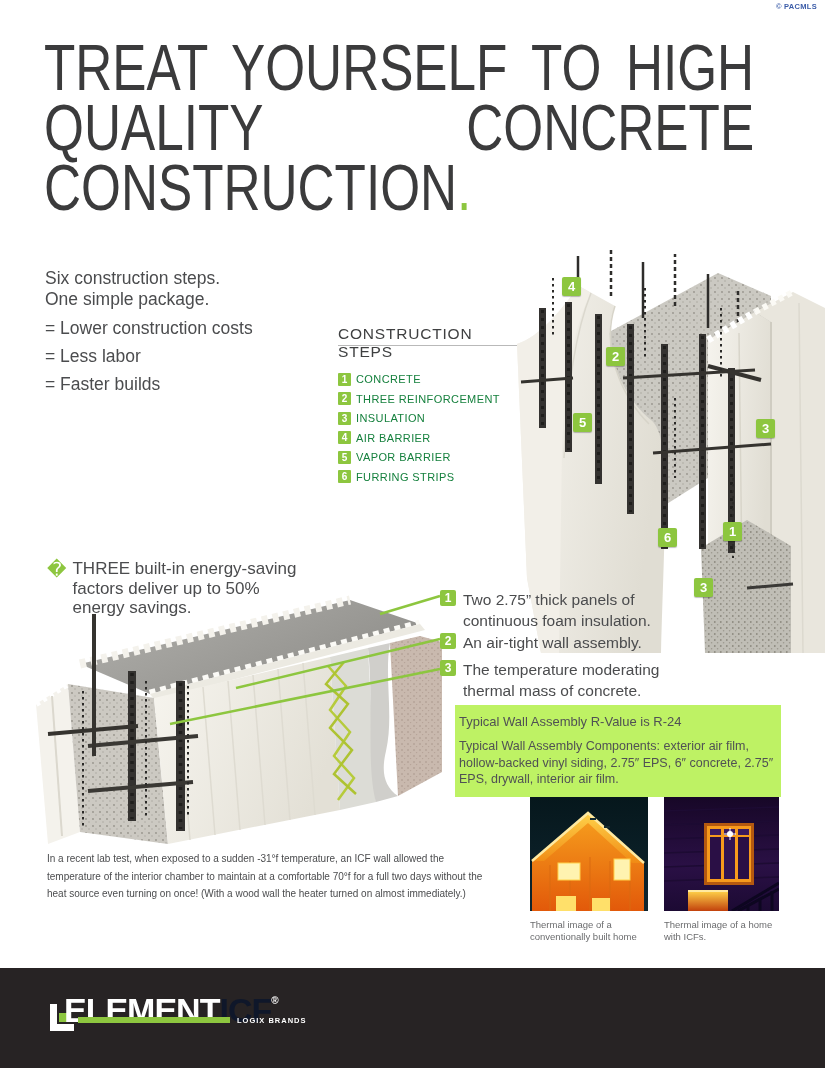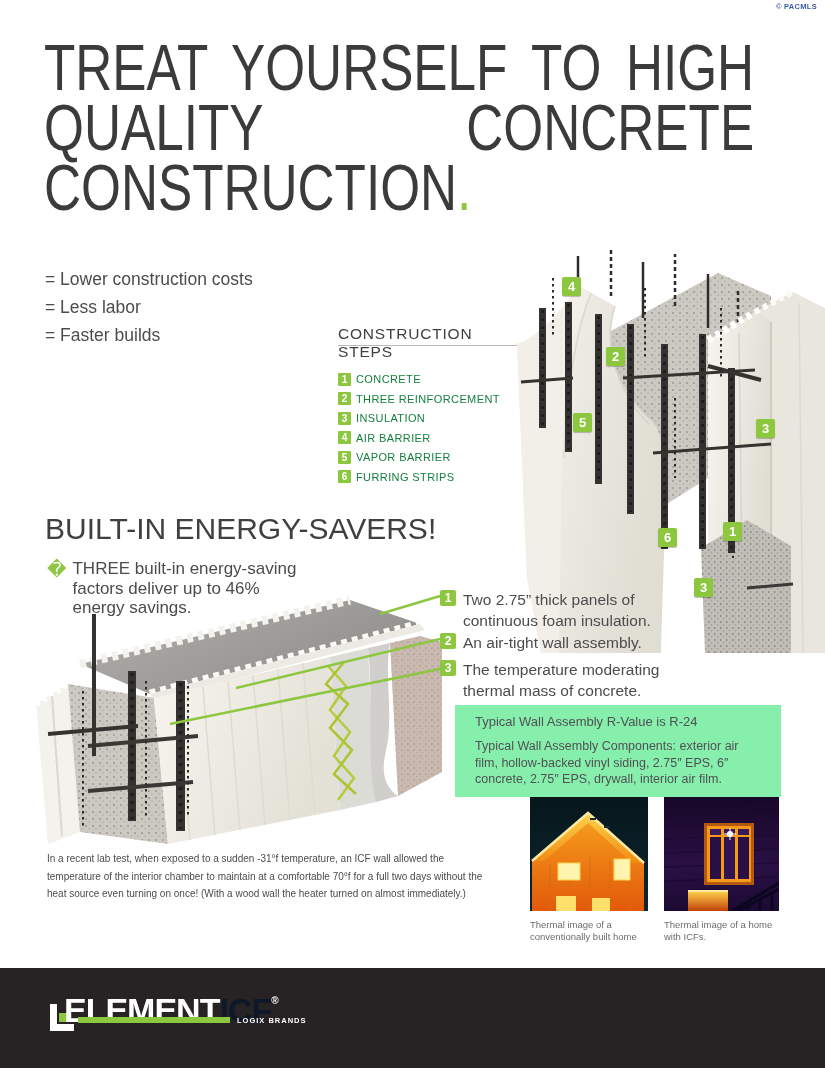"Six construction steps." div.cost-sub { html: none -> <div> <div>Six construction steps.</div> <div>One simple package.</div> </div> }
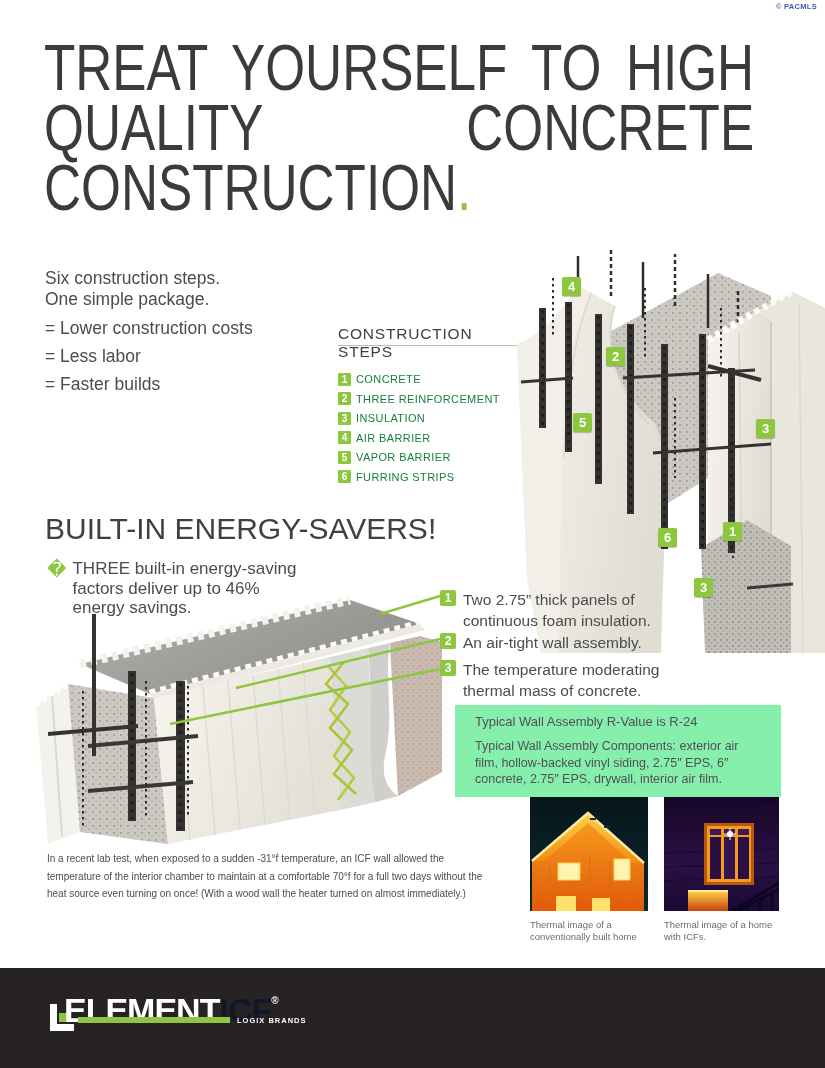"BUILT-IN ENERGY-SAVERS!" div.energy-title { html: <div>BUILT-IN ENERGY-SAVERS!</div> -> none }
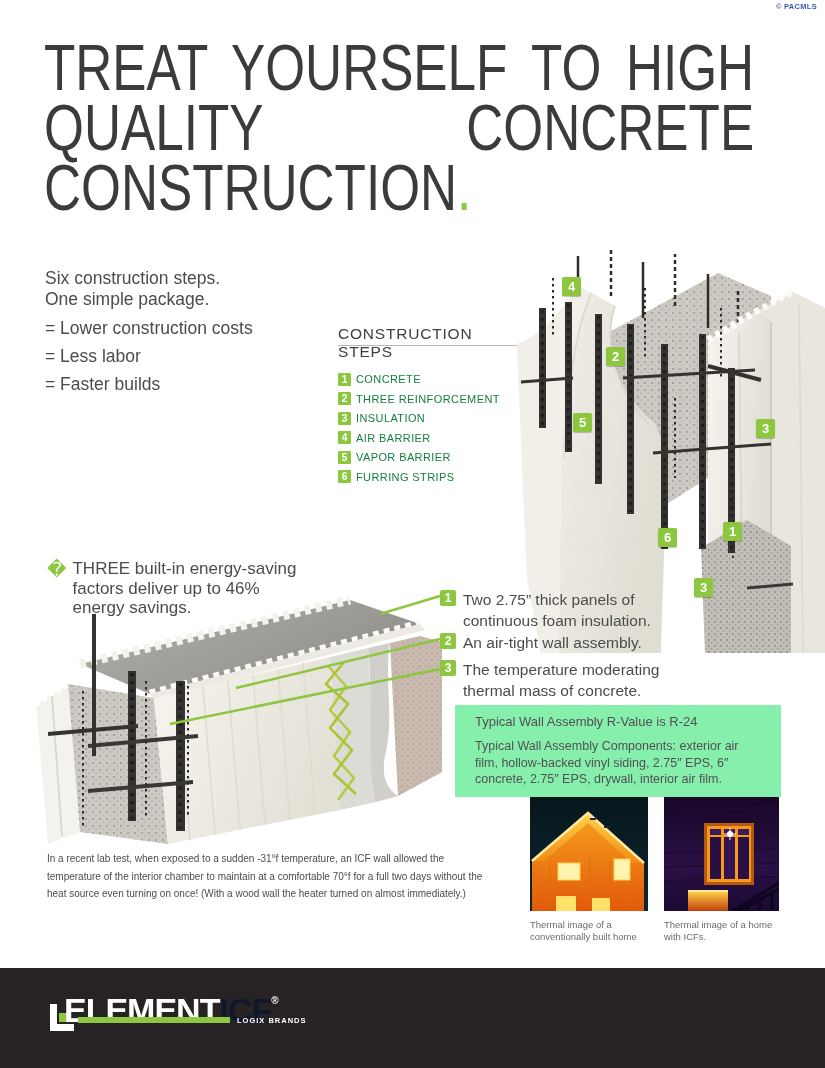"THREE built-in energy-saving factors" div.etext { text: 46% -> 50% }
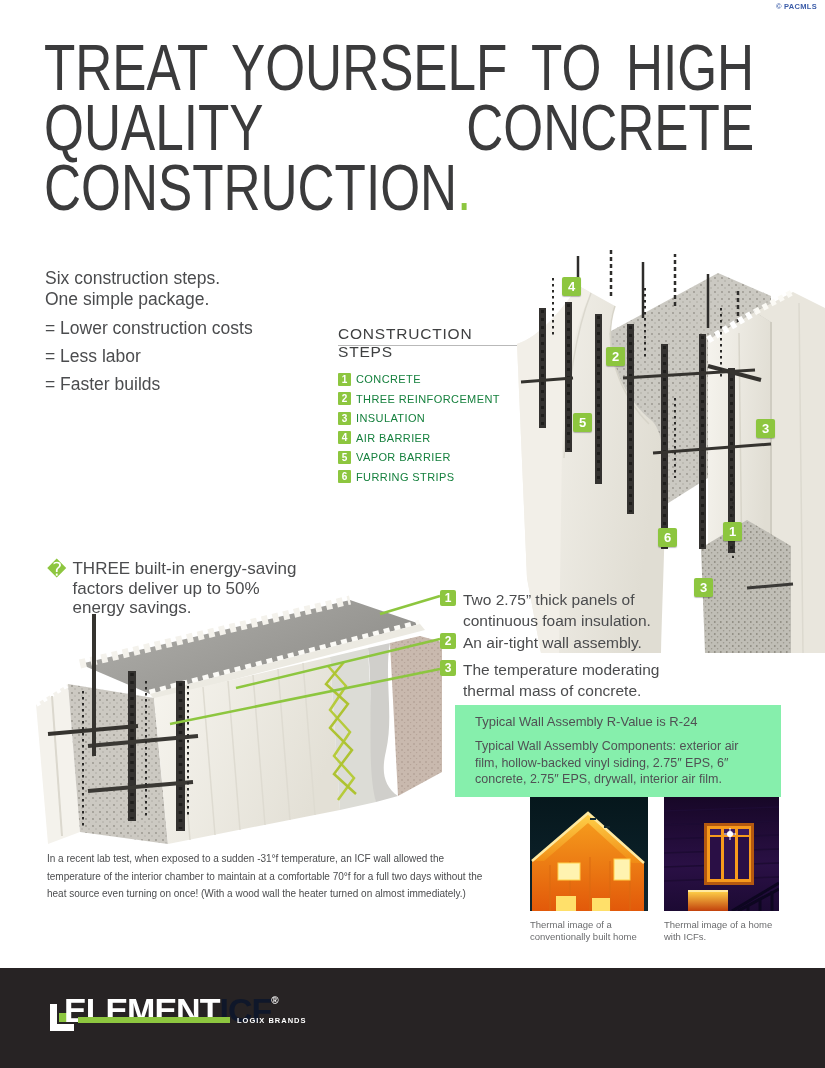"Typical Wall Assembly R-Value is" .infobox { background: #86efac -> #bef264; padding: 9px 20px -> 9px 4px }
